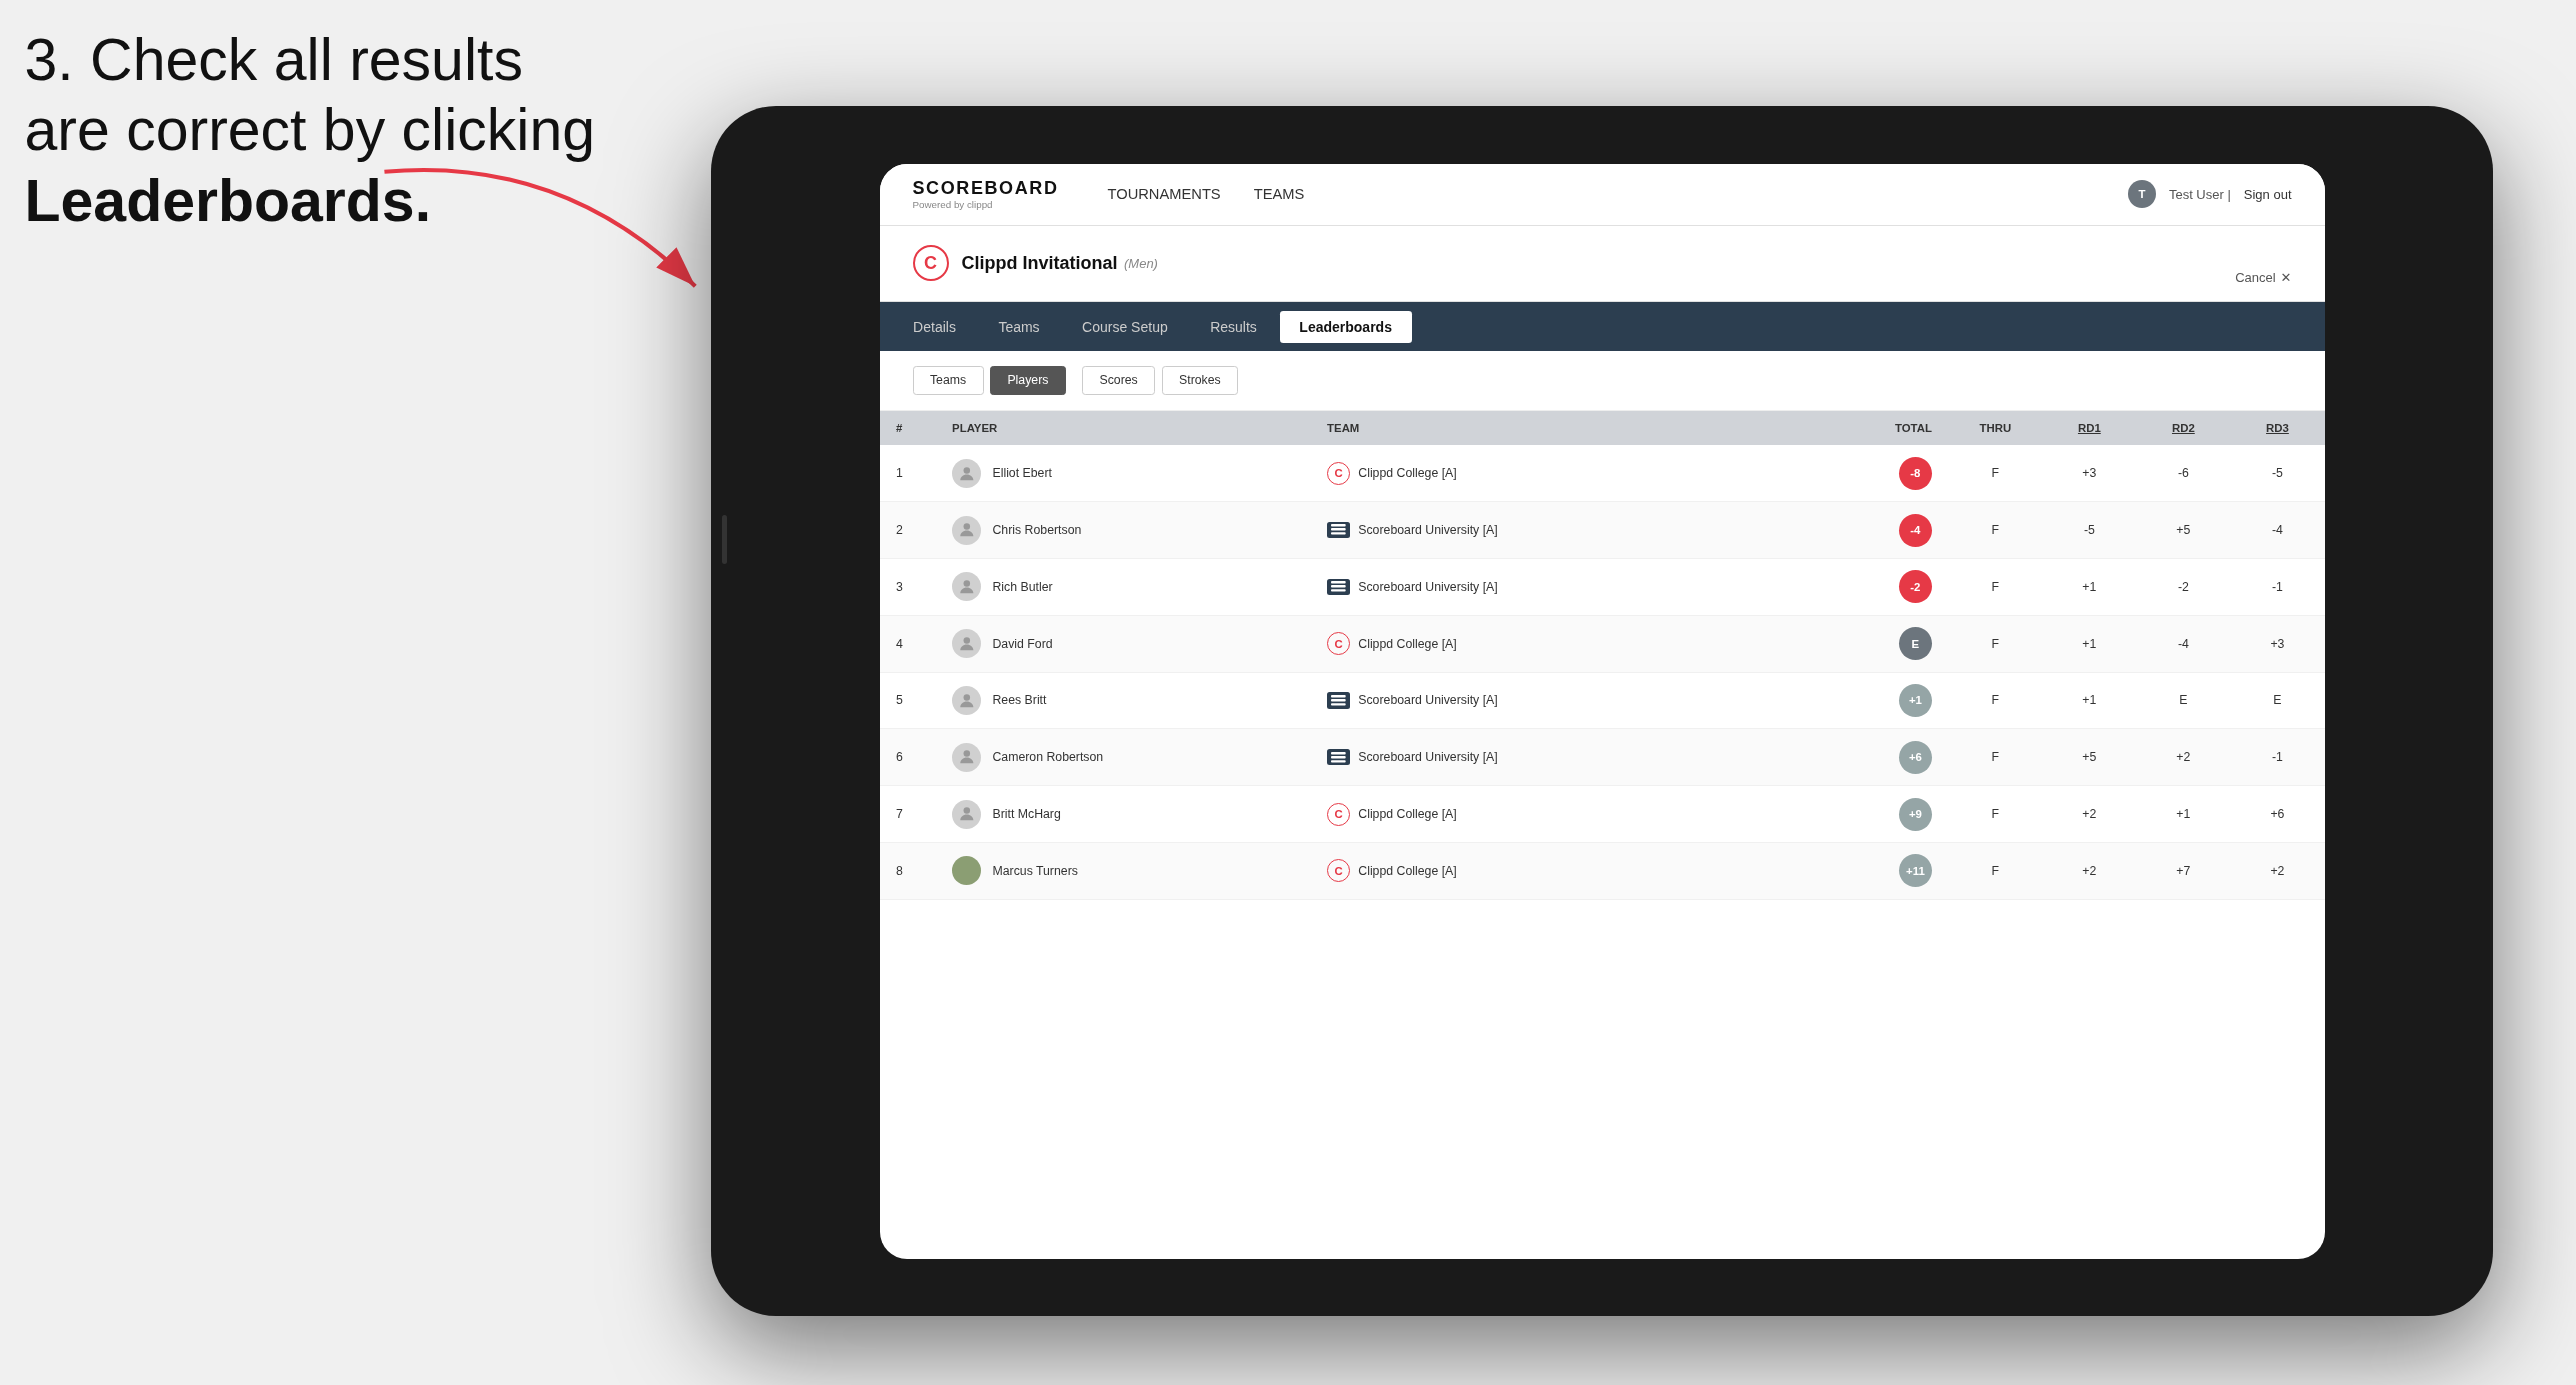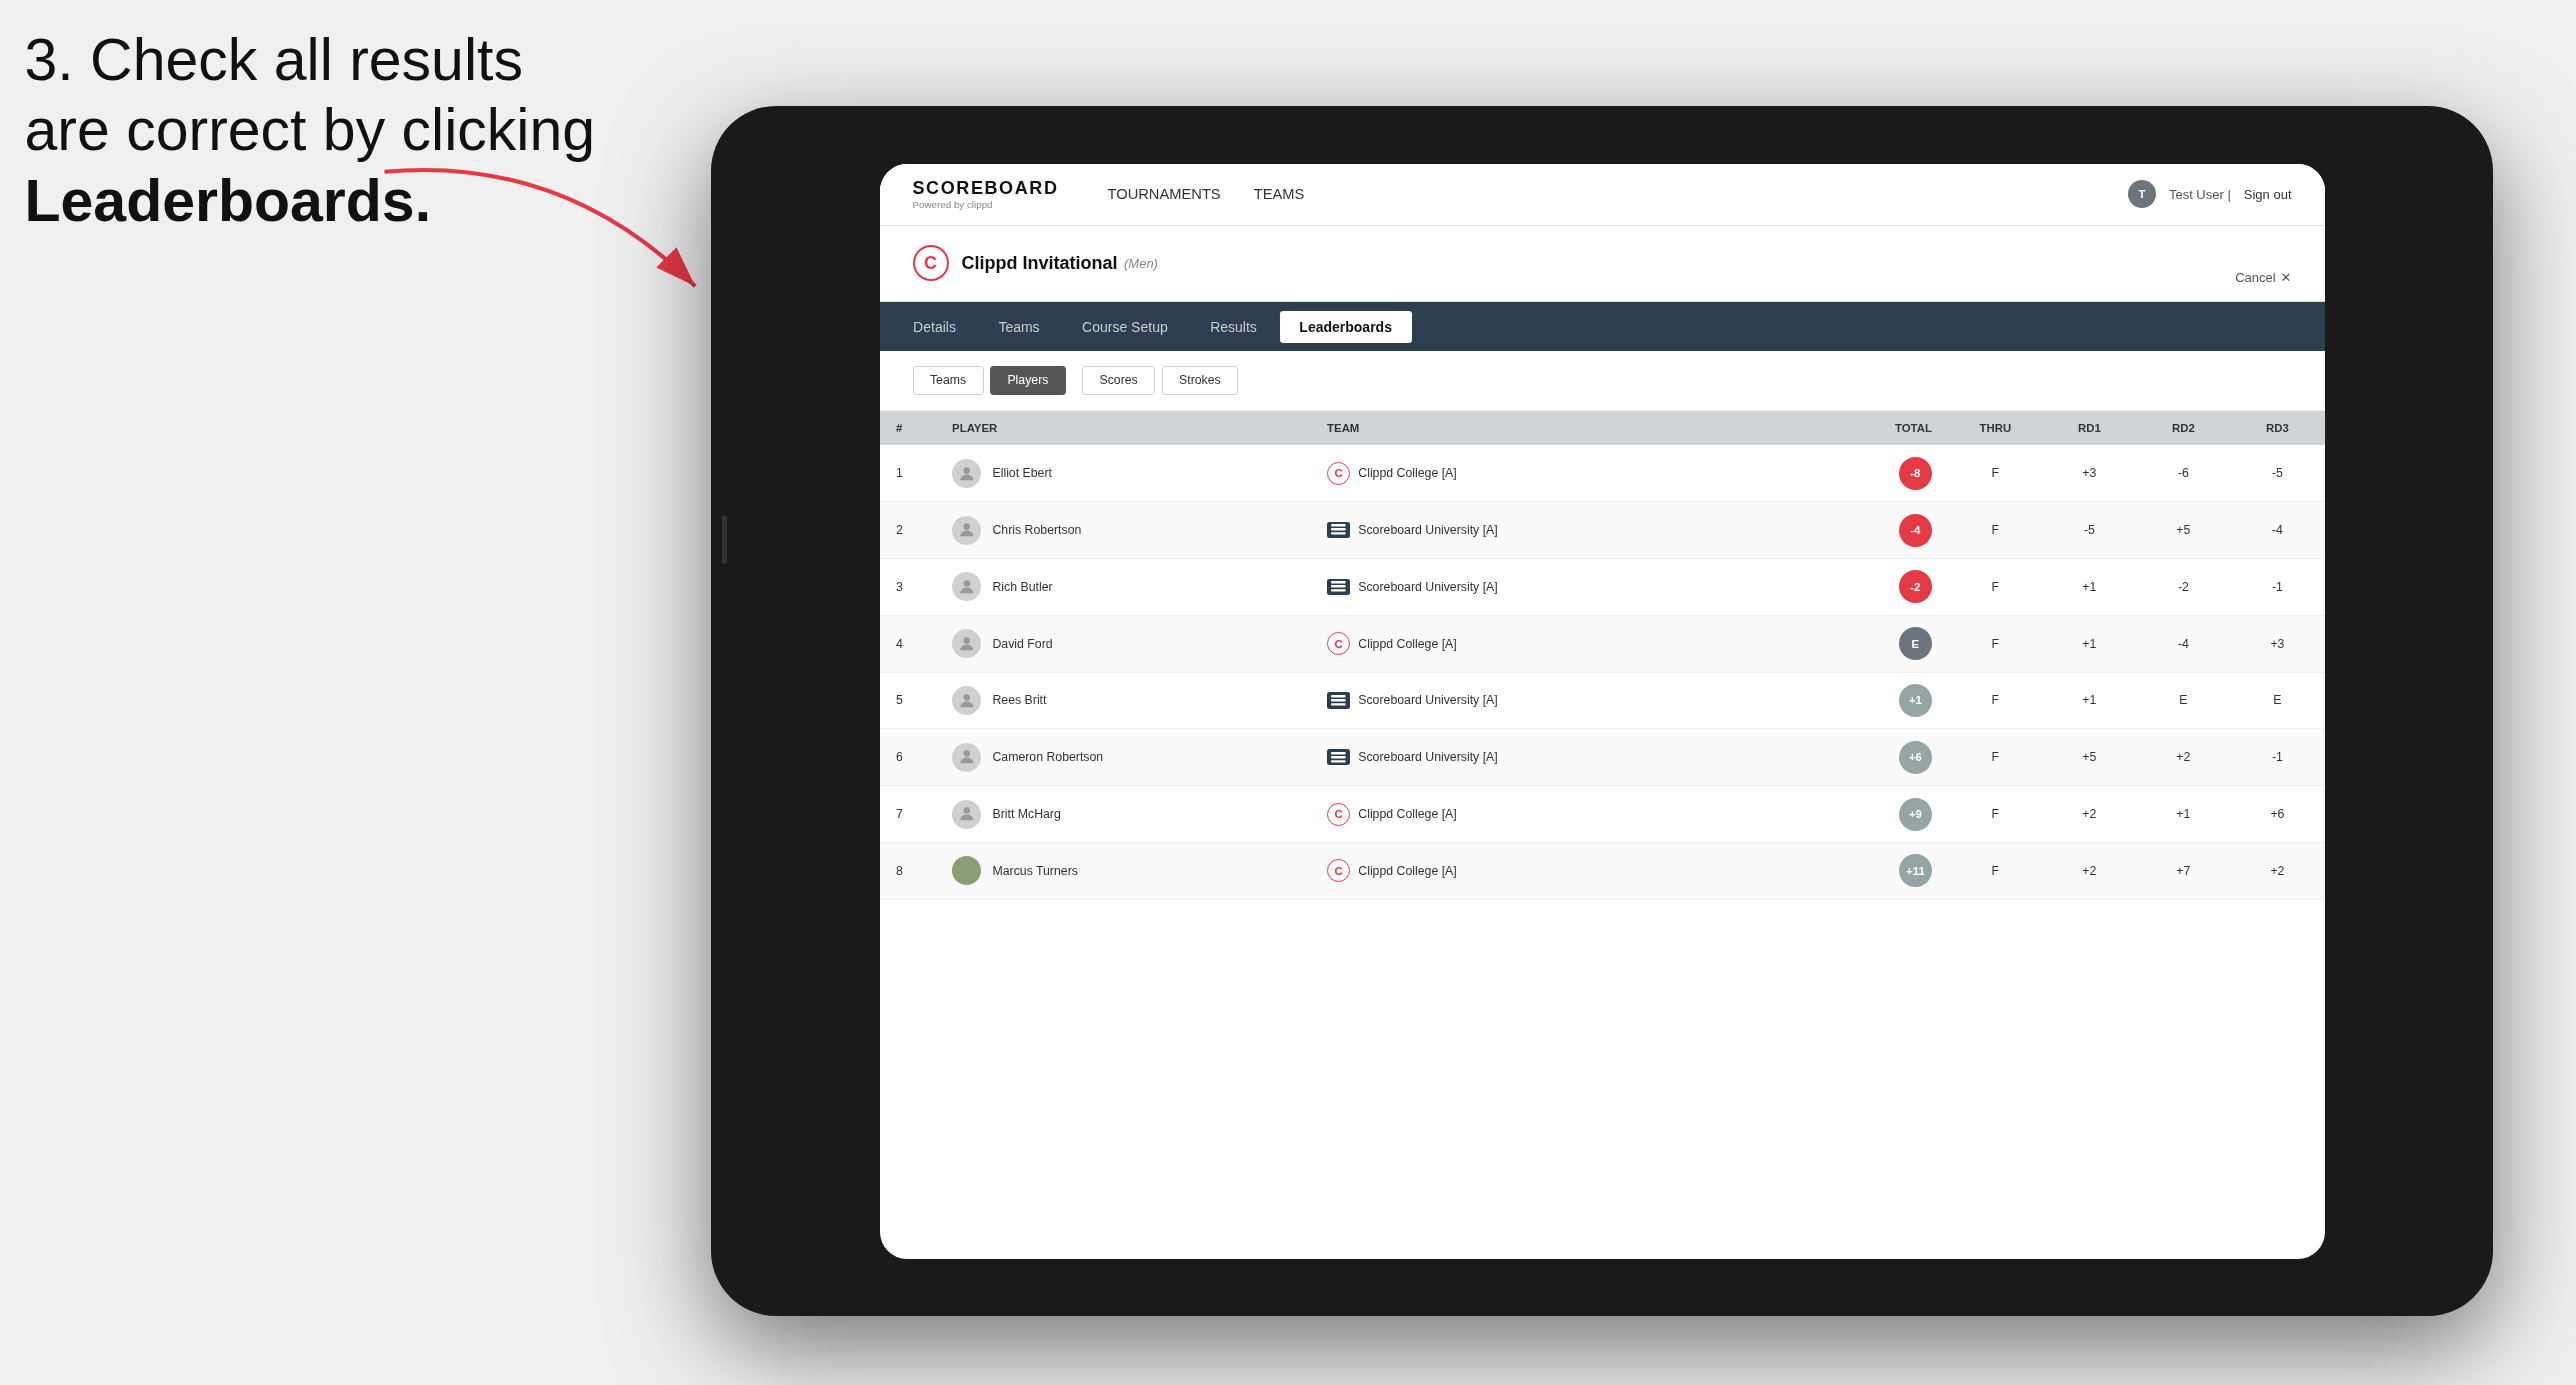"RD1" .col-rd { text-decoration: none -> underline }
